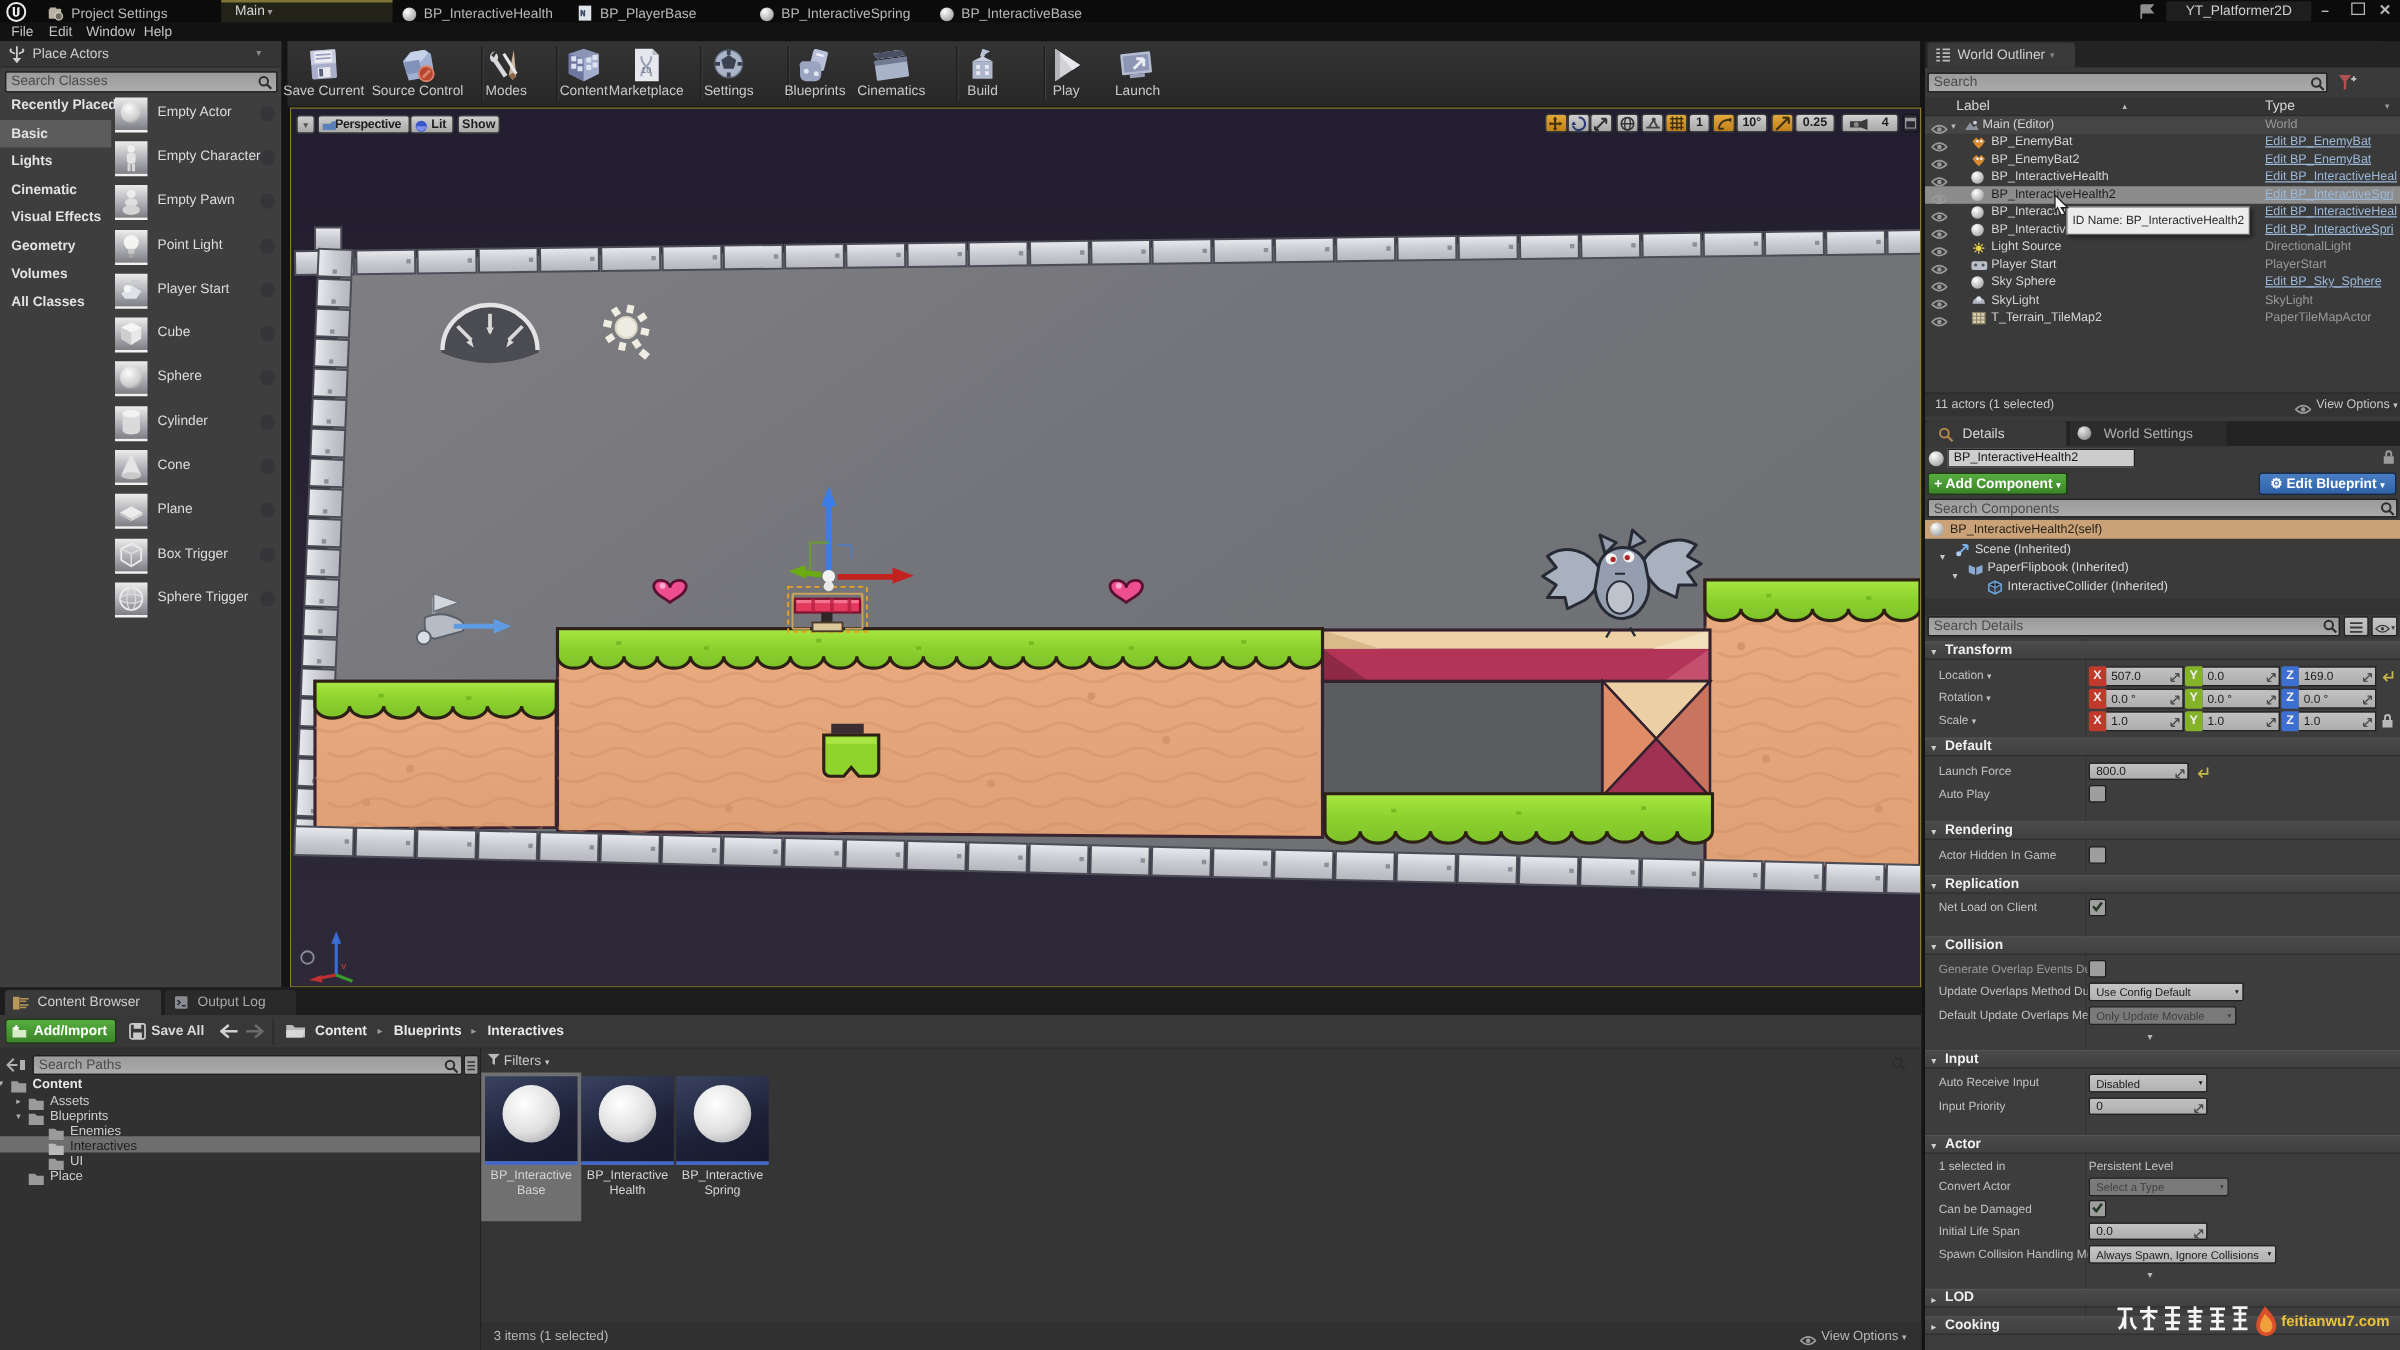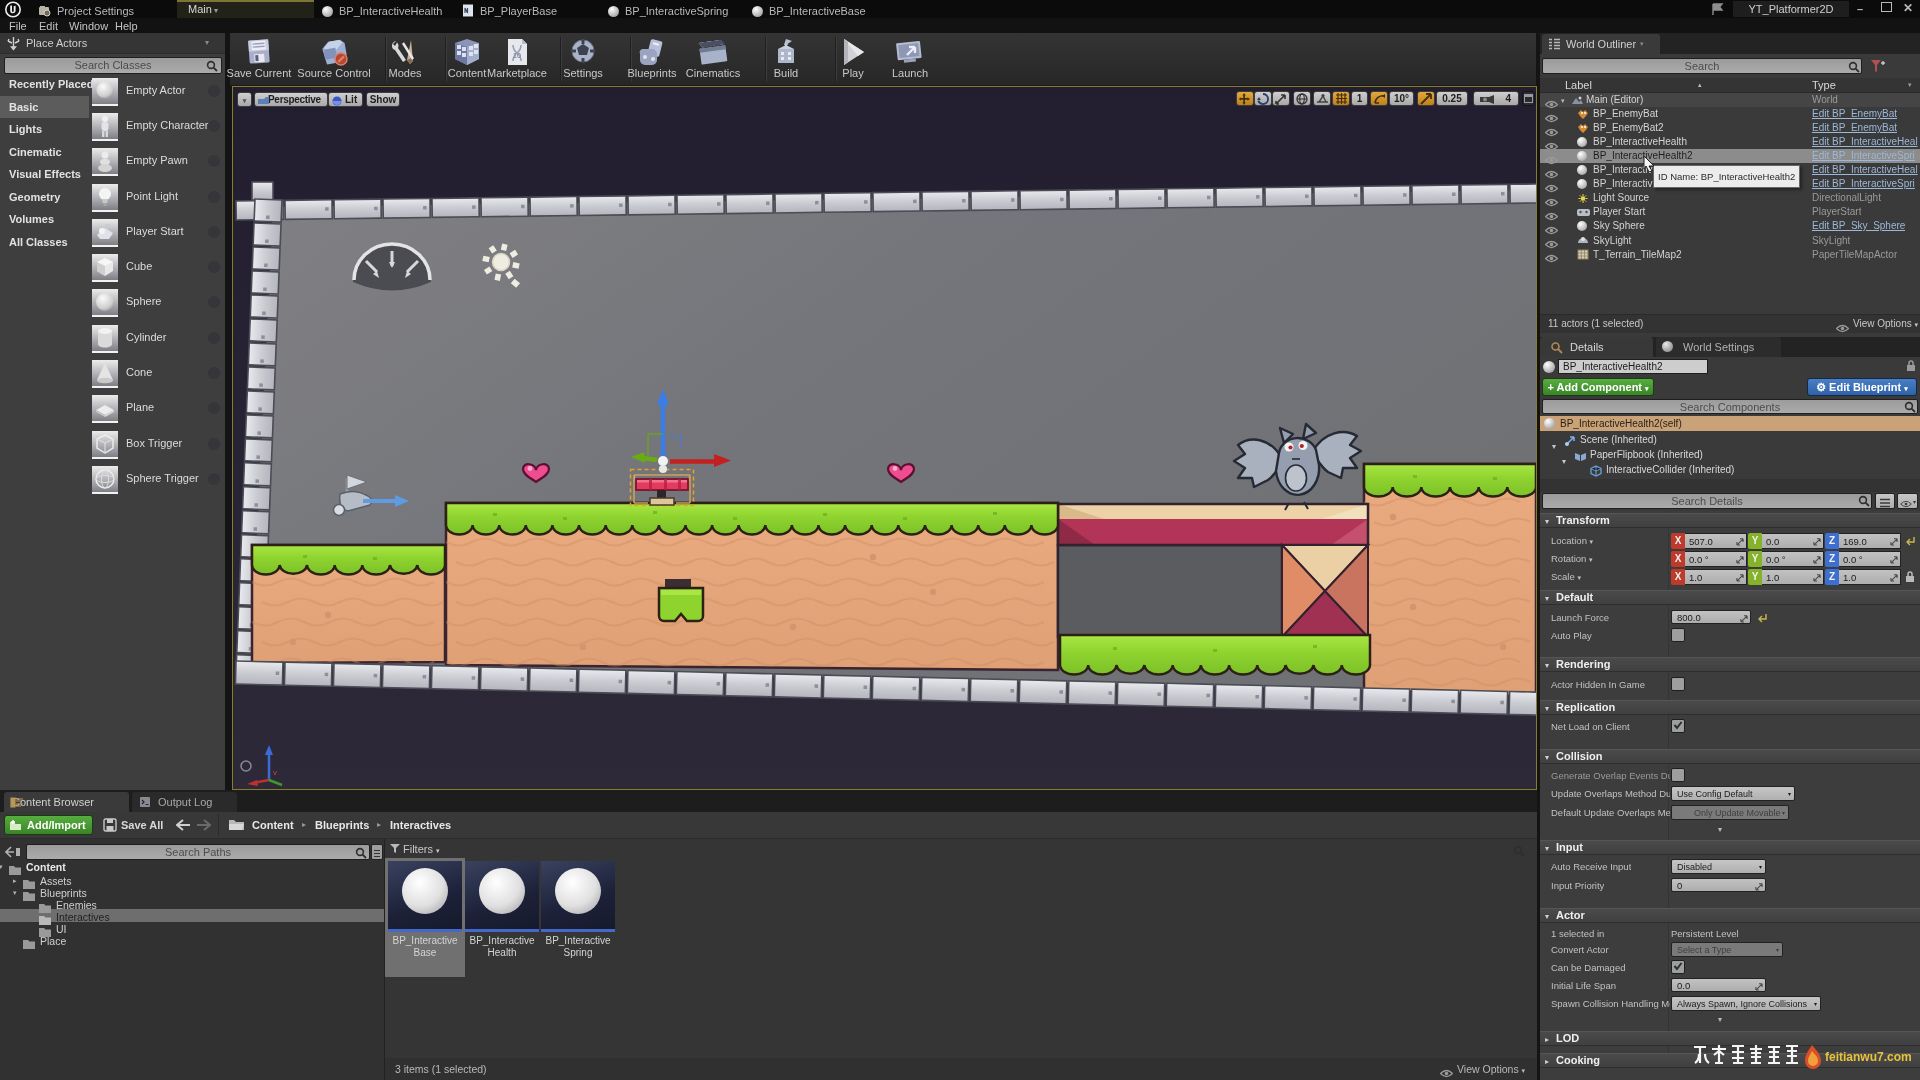"Search Classes" .searchbox { text-align: center -> none }
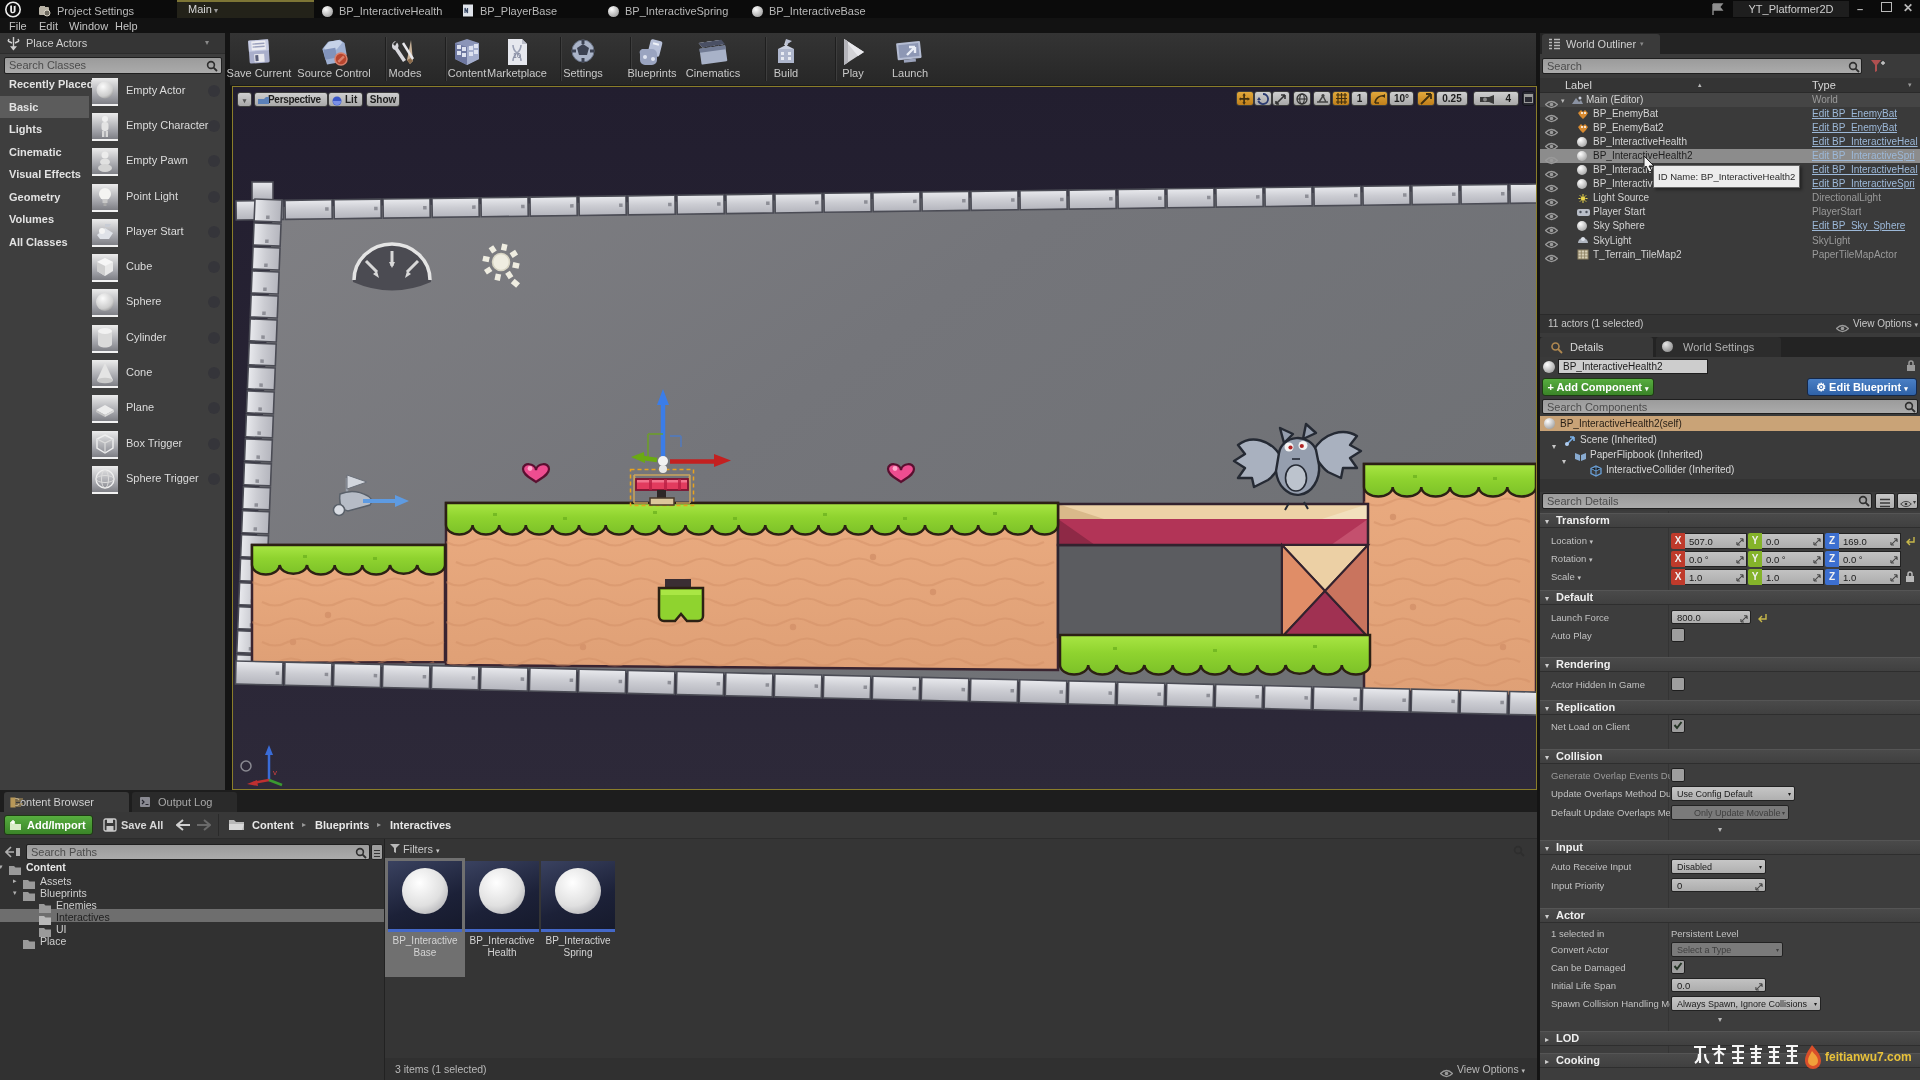"Content Browser" div.abs { padding-left: 8px -> 26px }
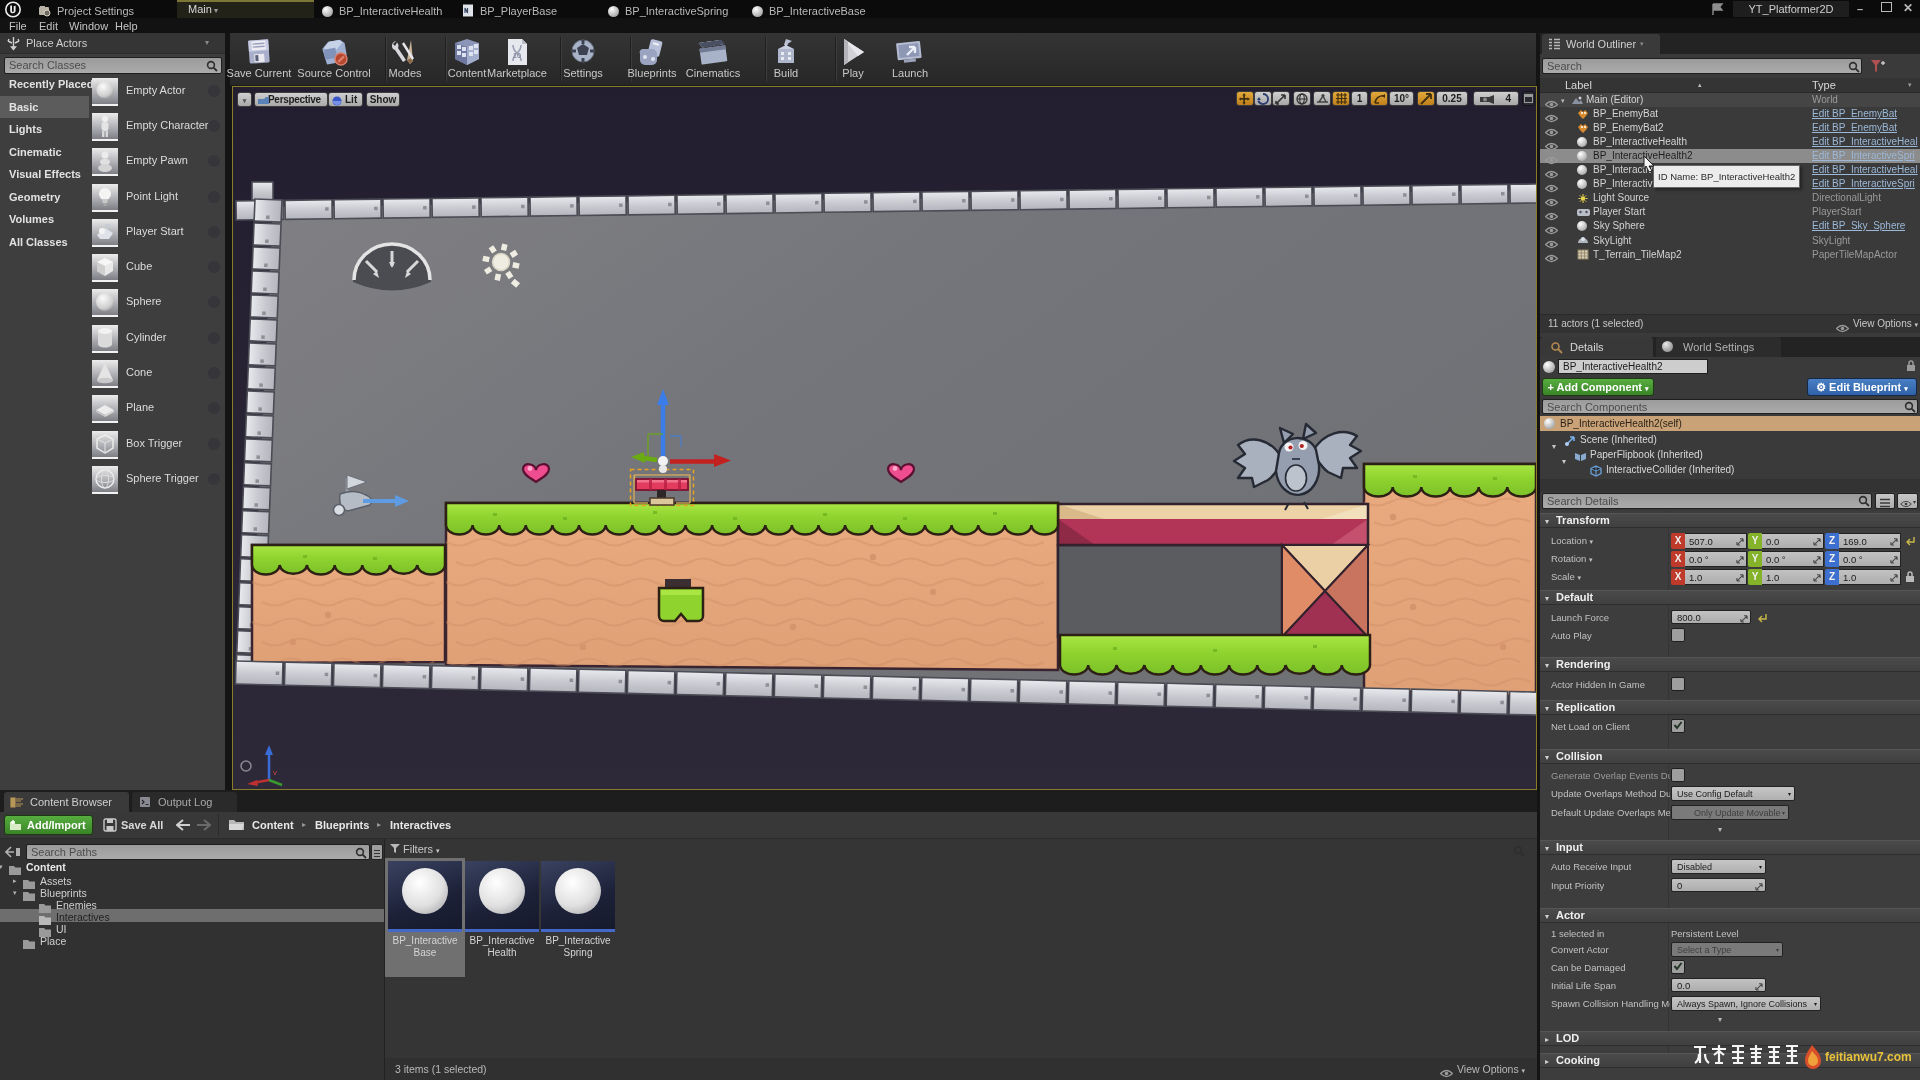"Only Update Movable" div.abs { padding-left: 22px -> 5px }
